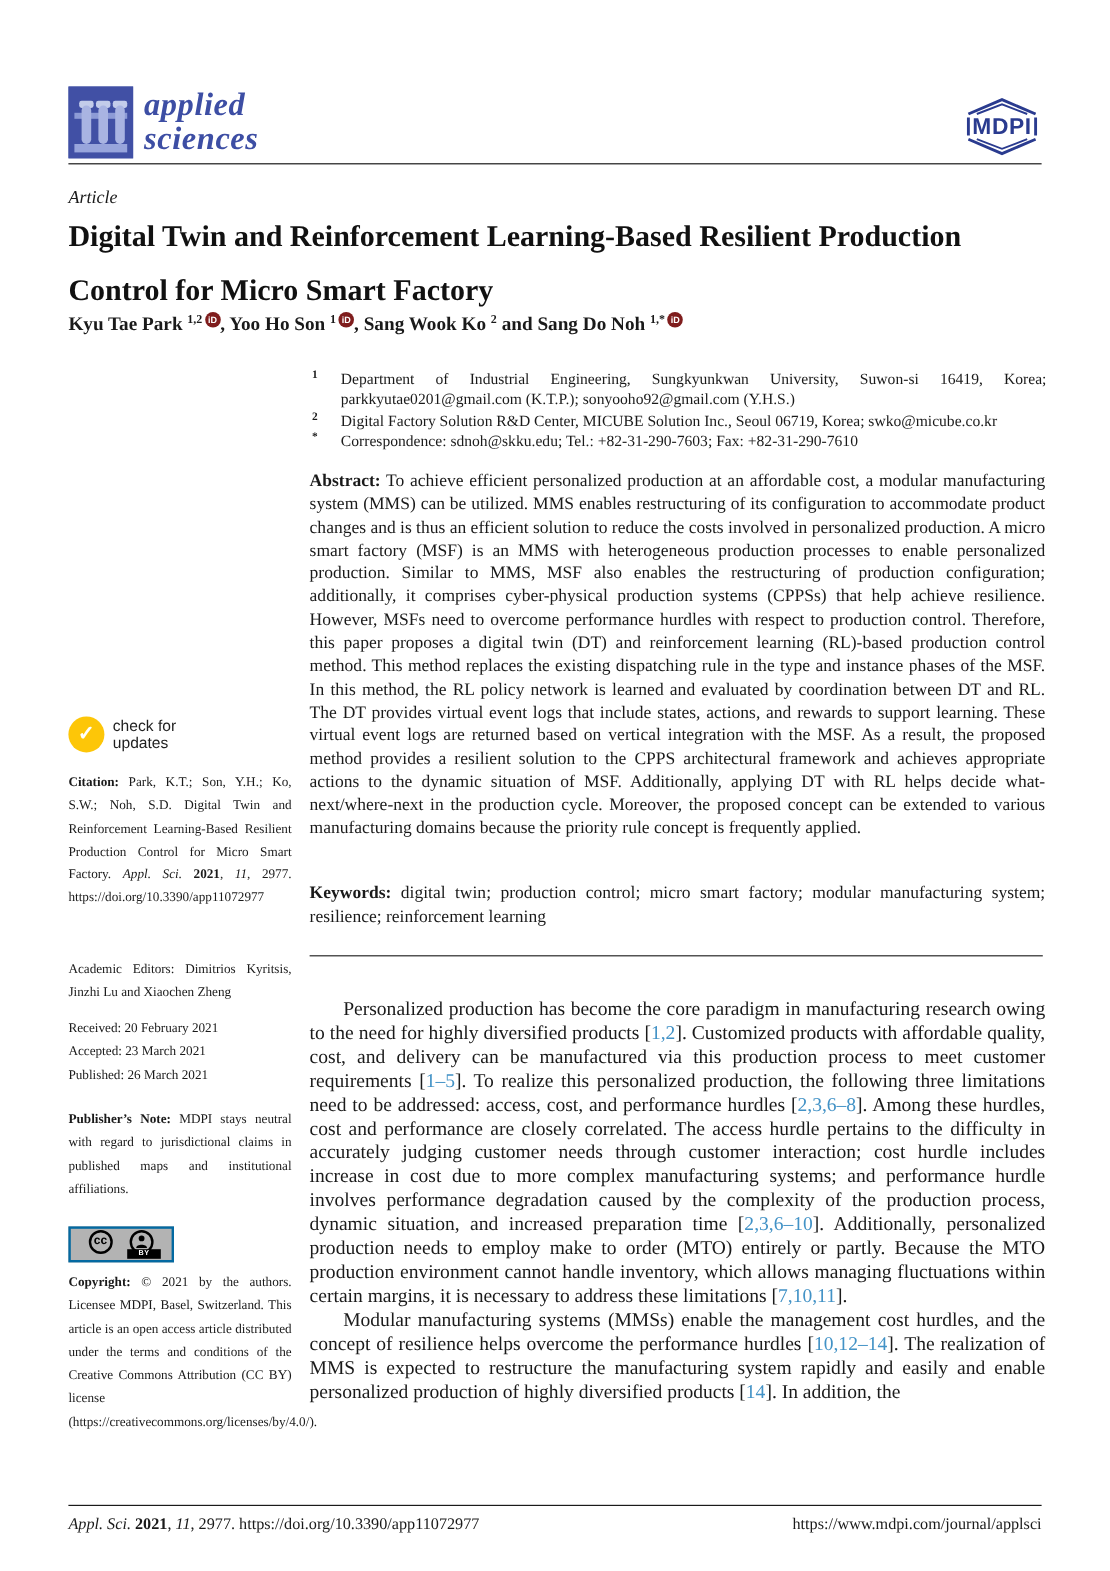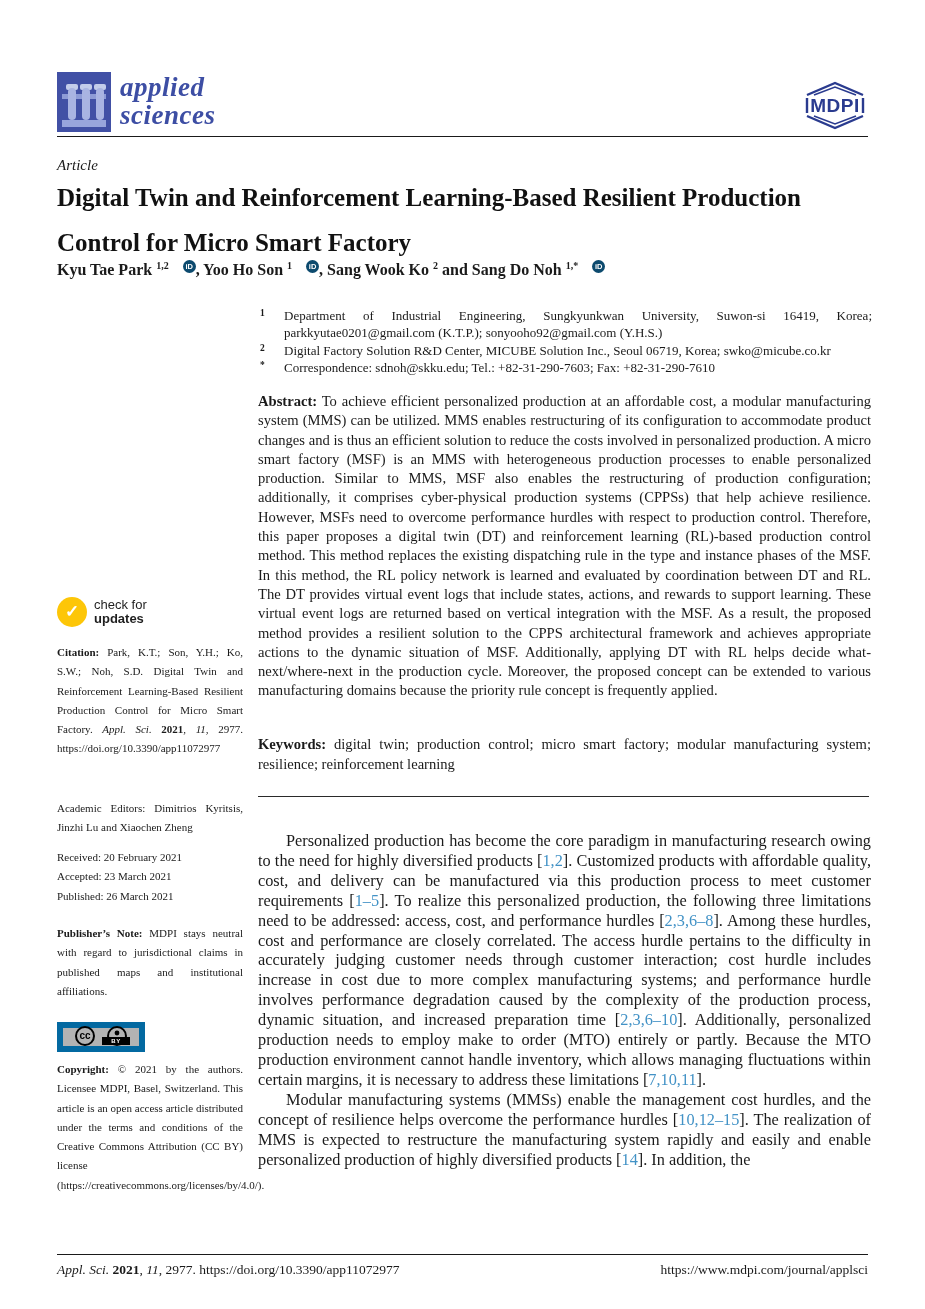"iD" .orcid { background: #0c4a6e -> #7f1d1d; margin-left: 14px -> 2px }
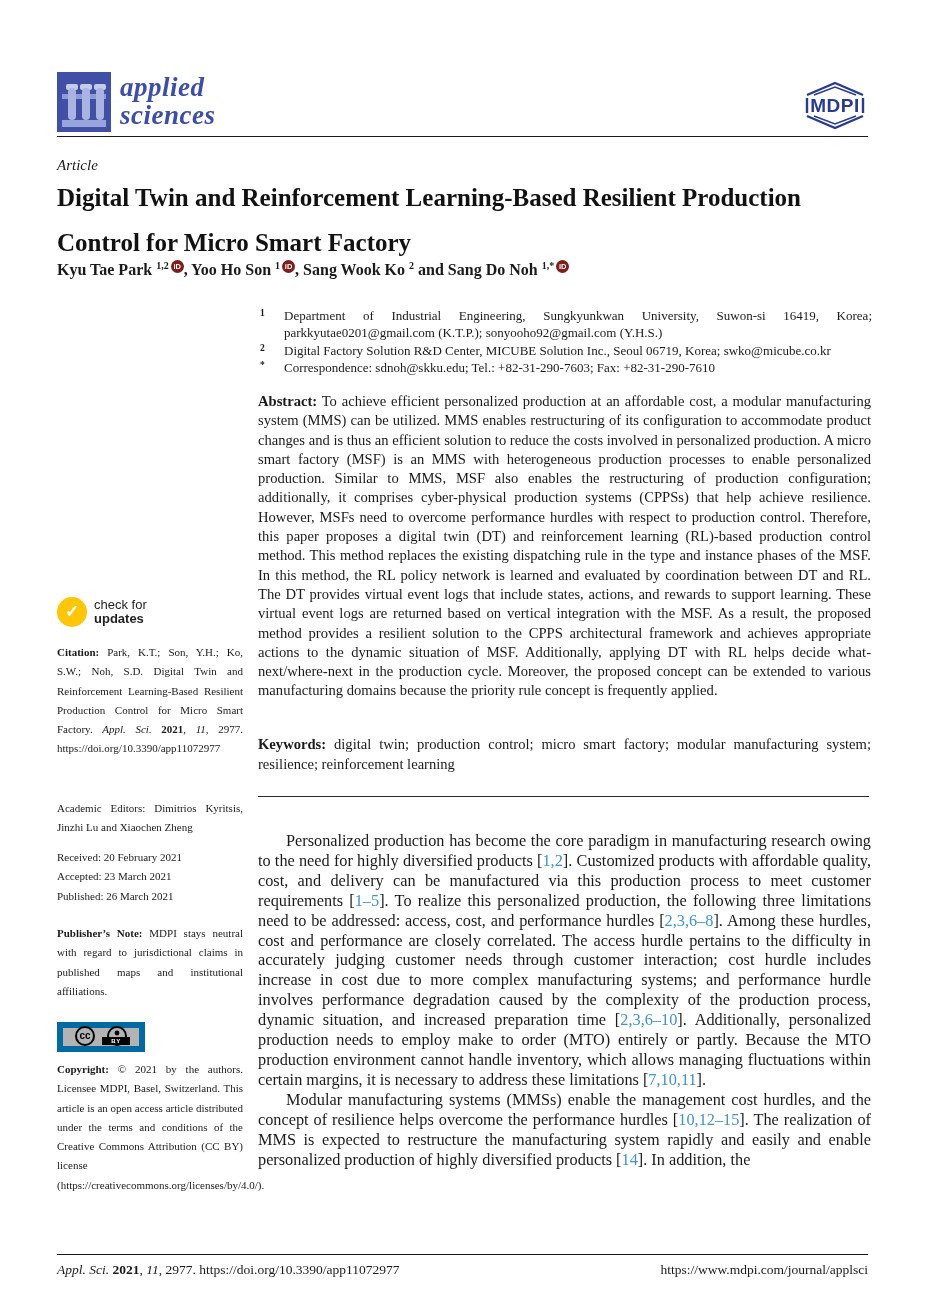"updates" .check-text .b2 { font-weight: bold -> normal }
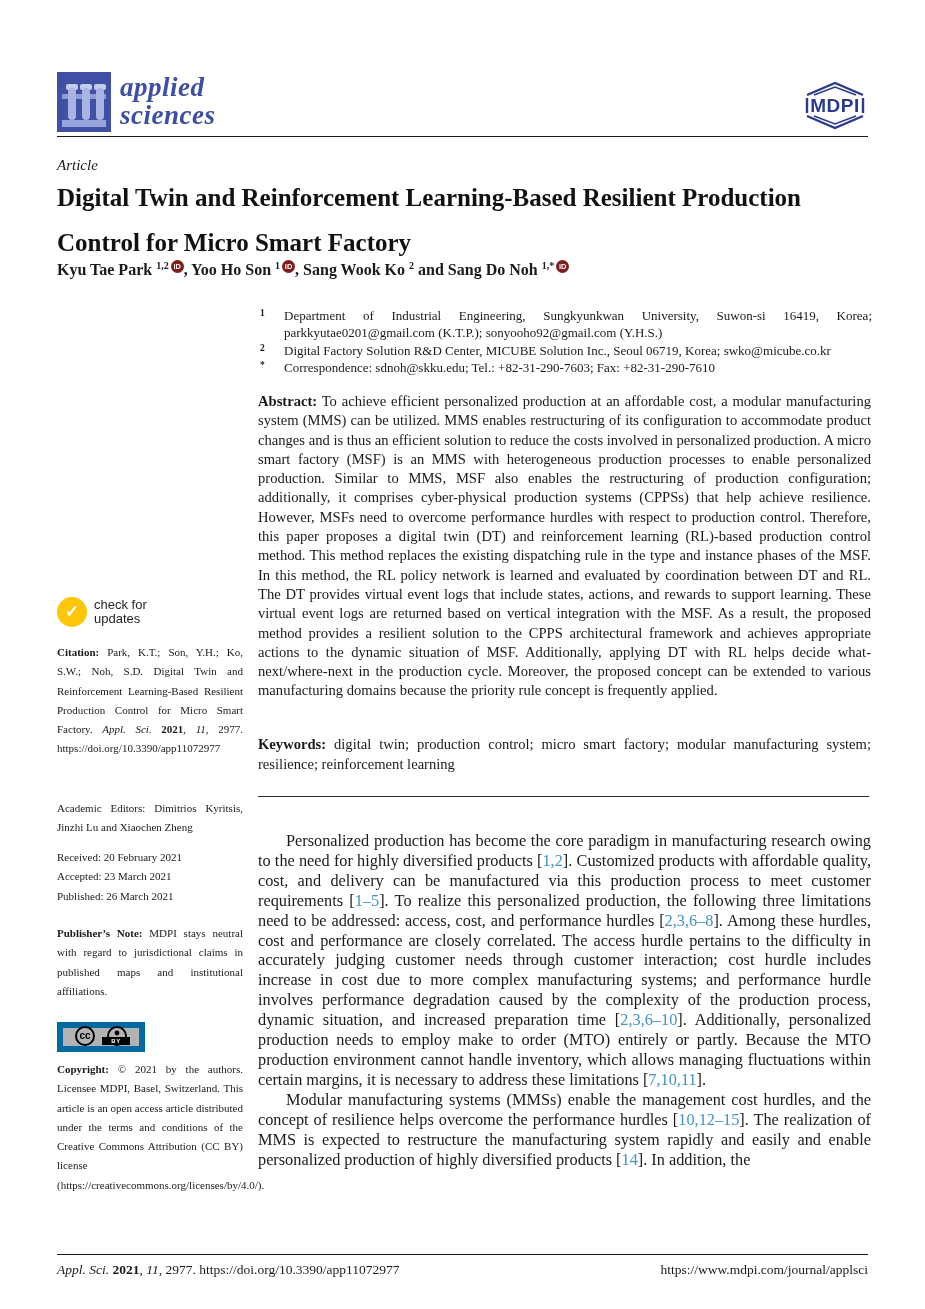"cc" .cc-badge { align-items: flex-start -> center; border: 6px solid #0369a1 -> 2px solid #0369a1 }
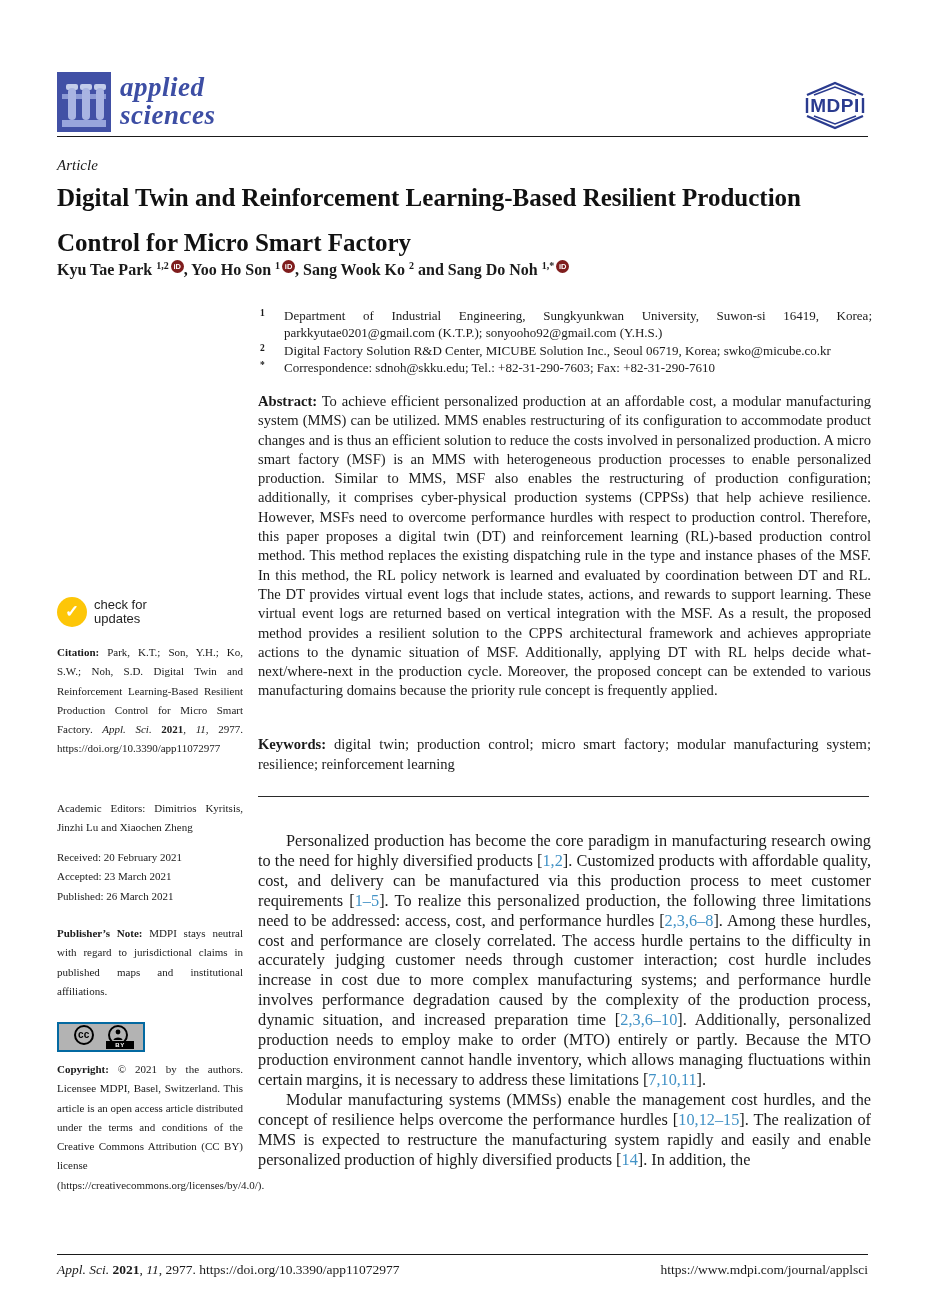"10,12–15" span.cite { text: 15 -> 14 }
